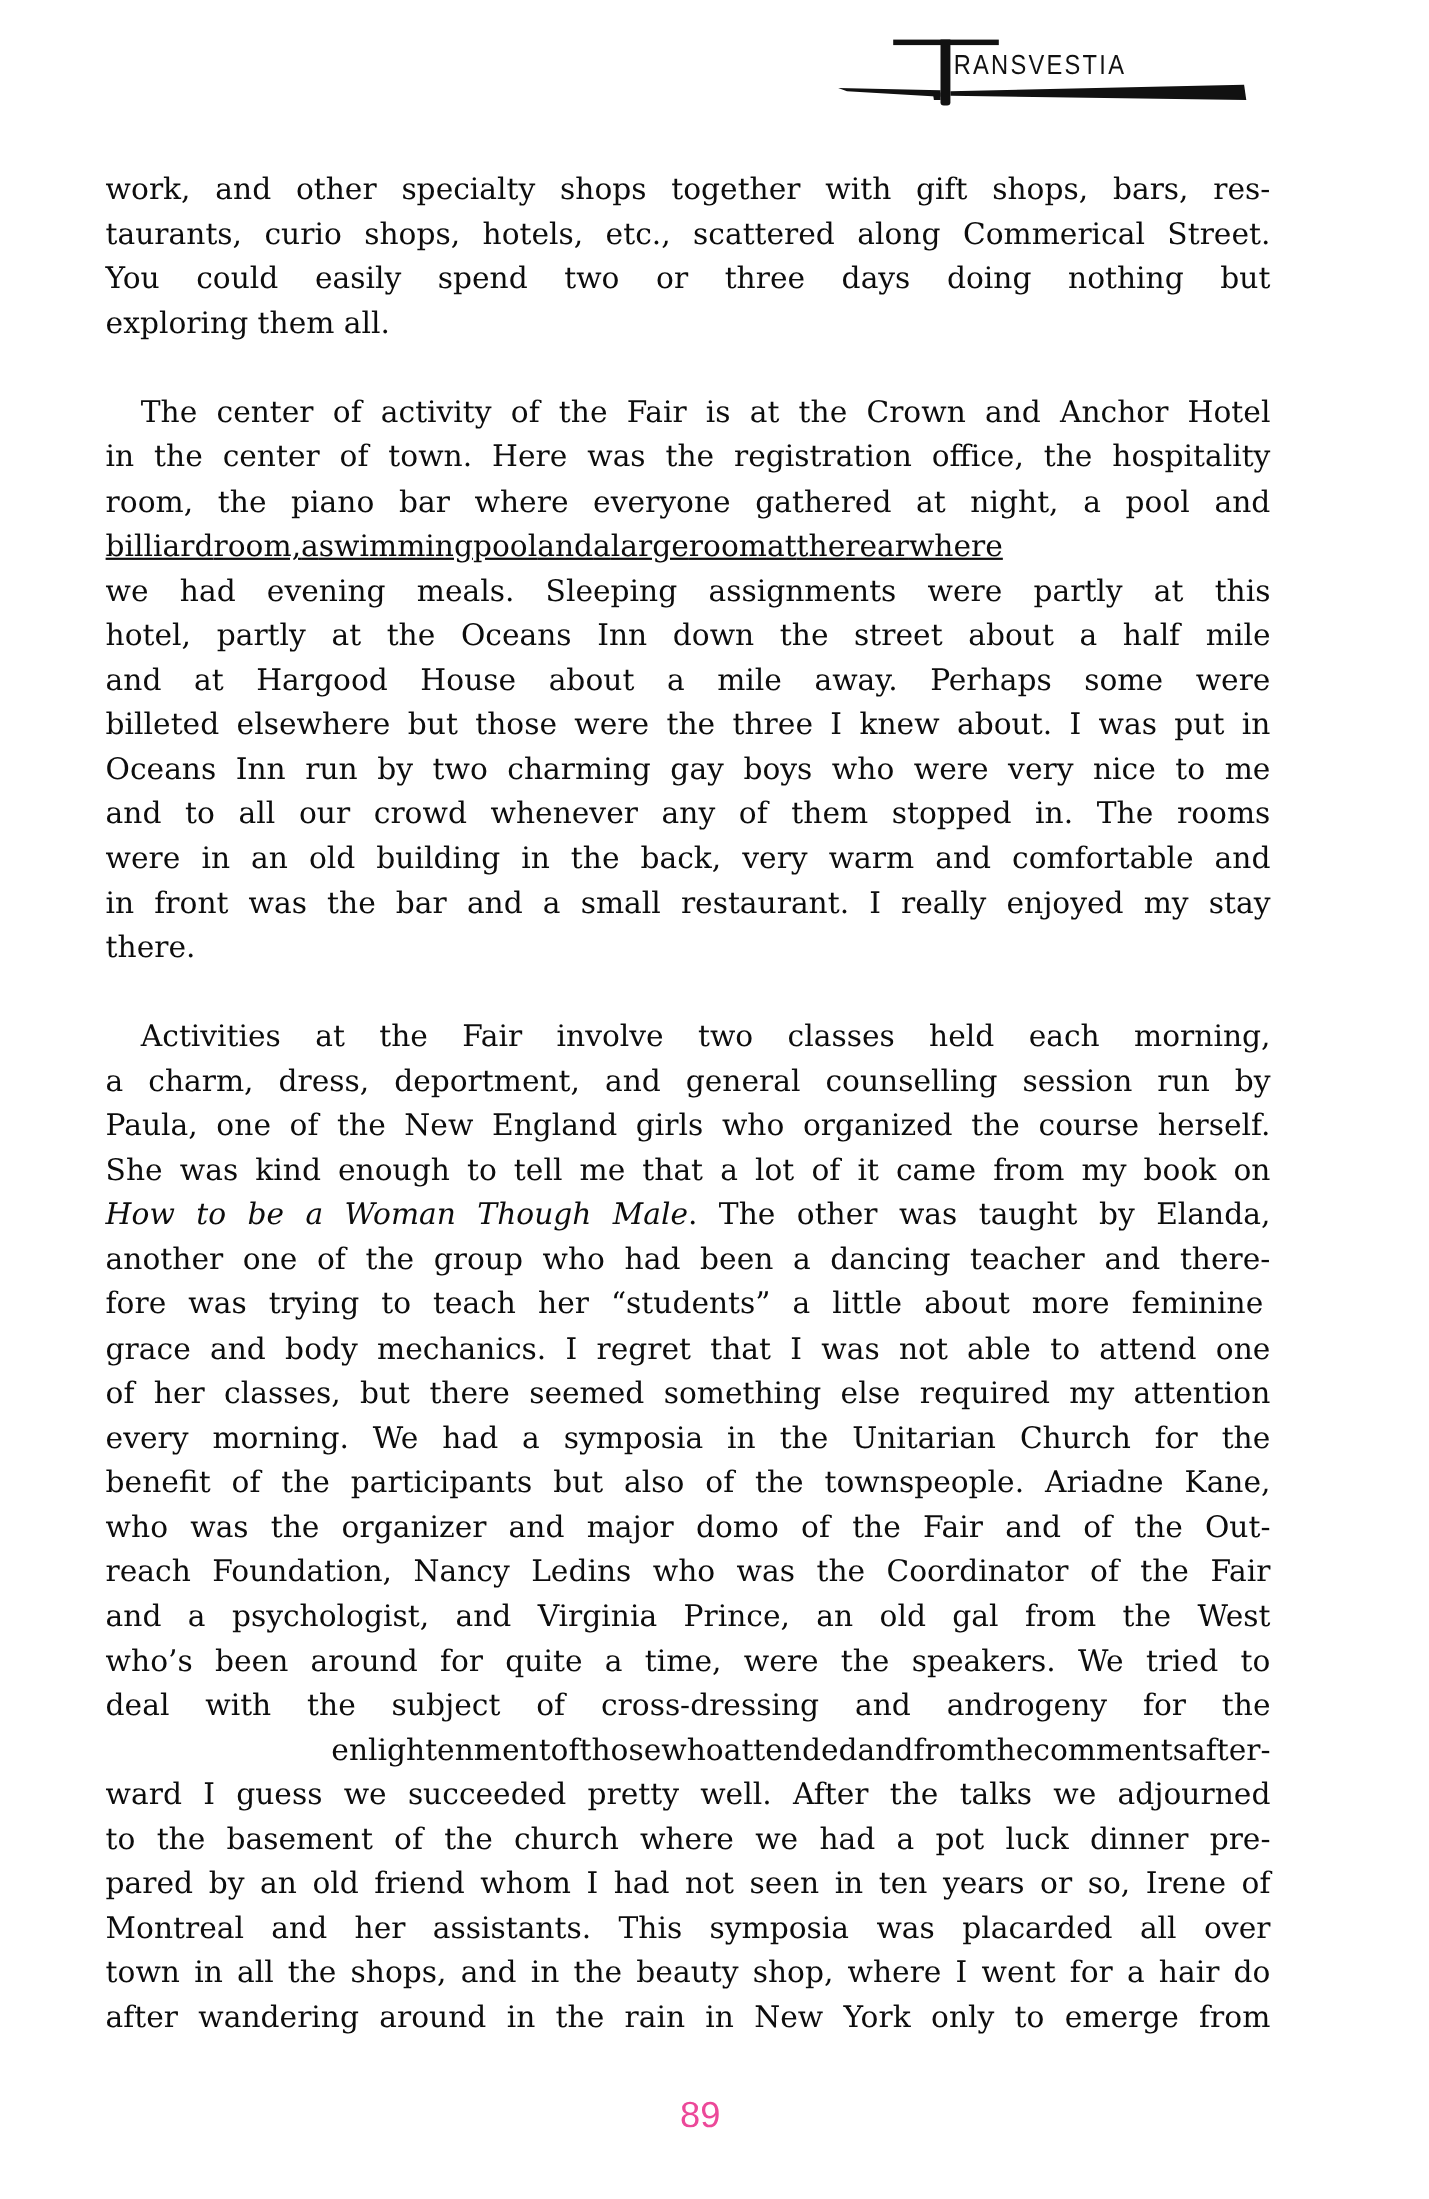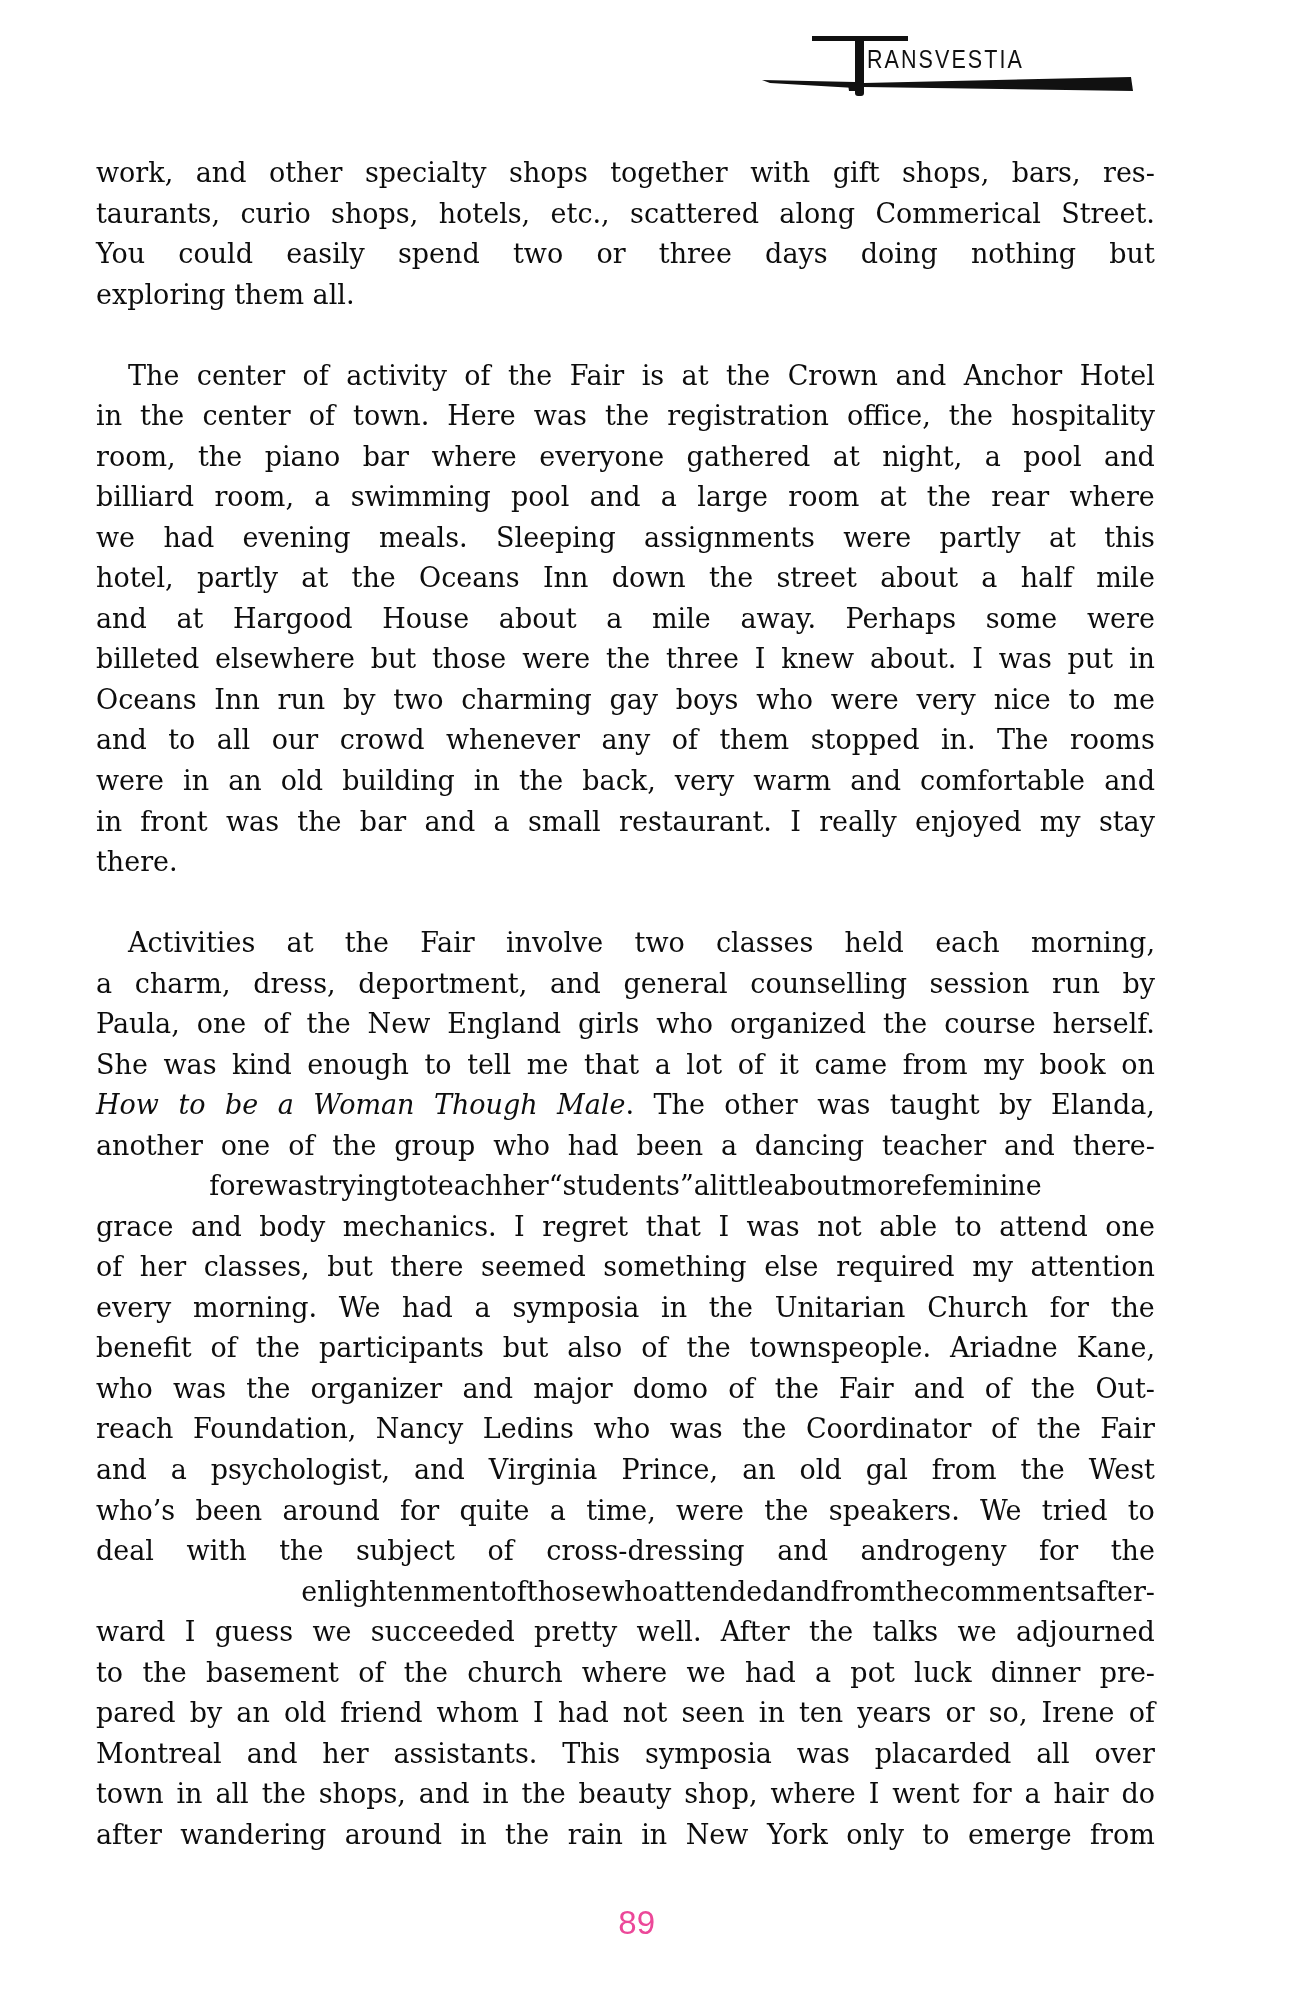"billiard" span.line { justify-content: space-between -> flex-start; text-decoration: none -> underline }
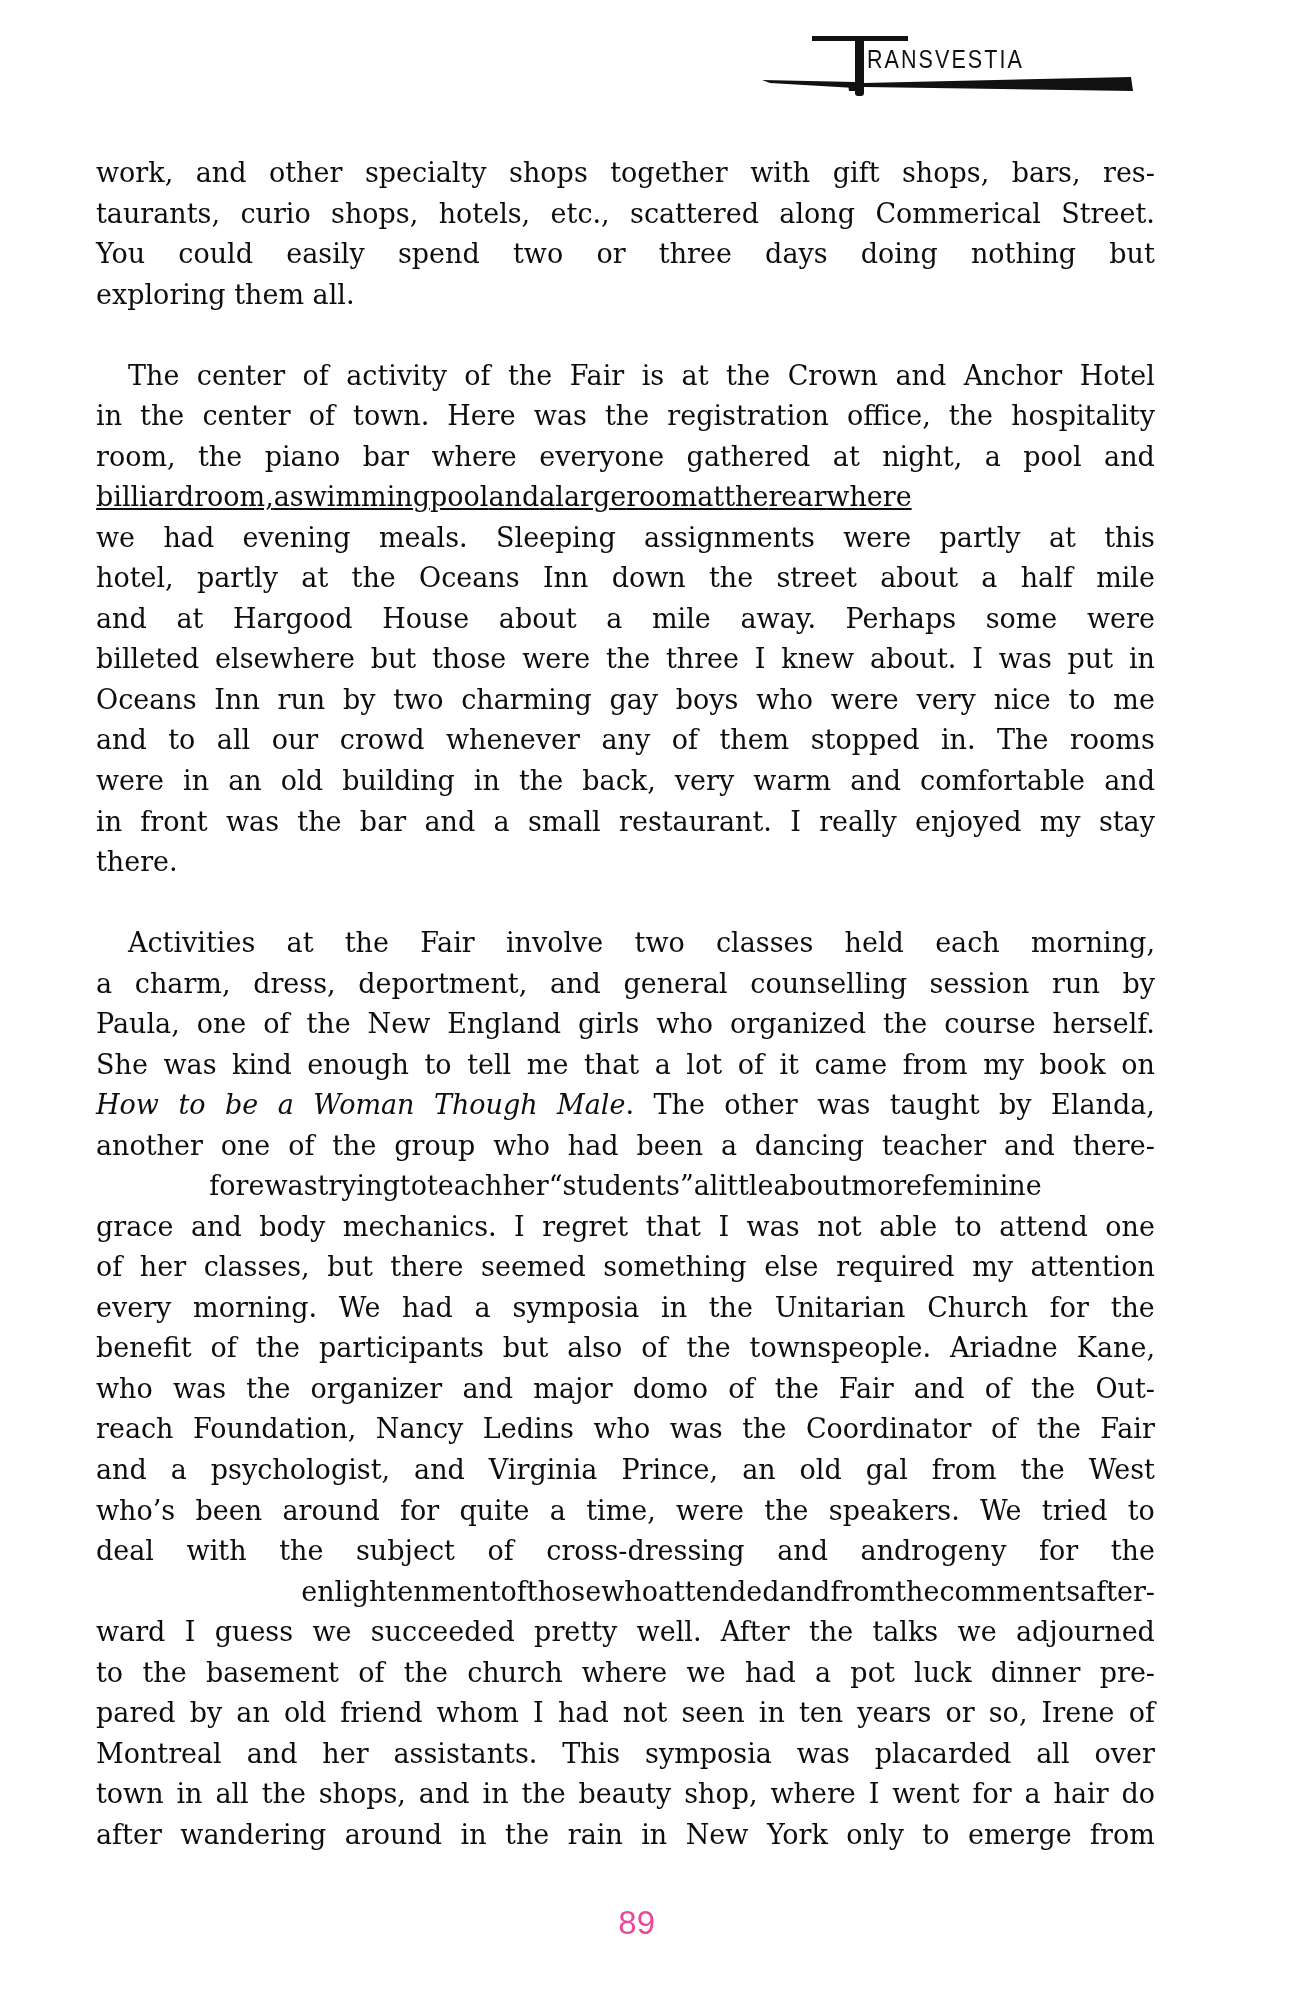"fore" span.line { gap: none -> 20px; justify-content: center -> flex-start }
